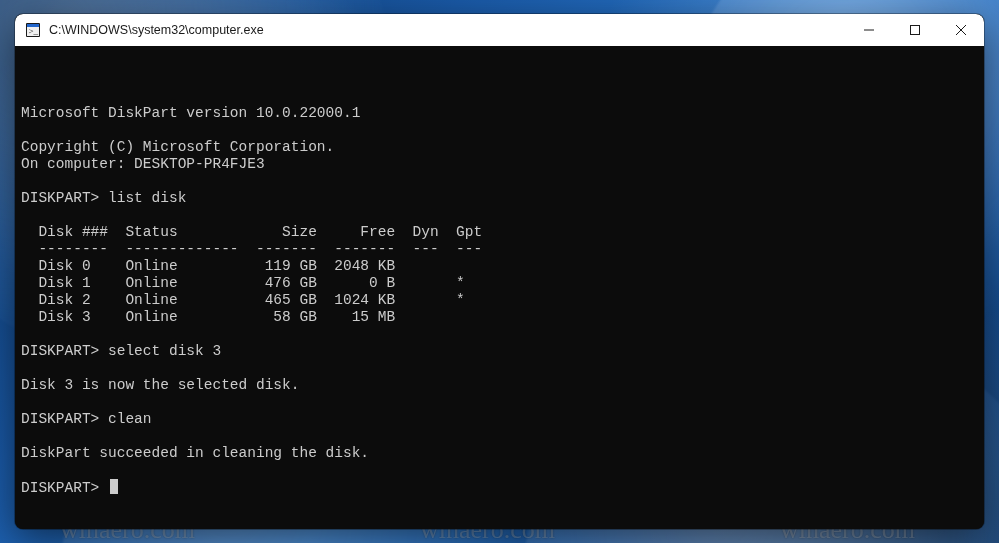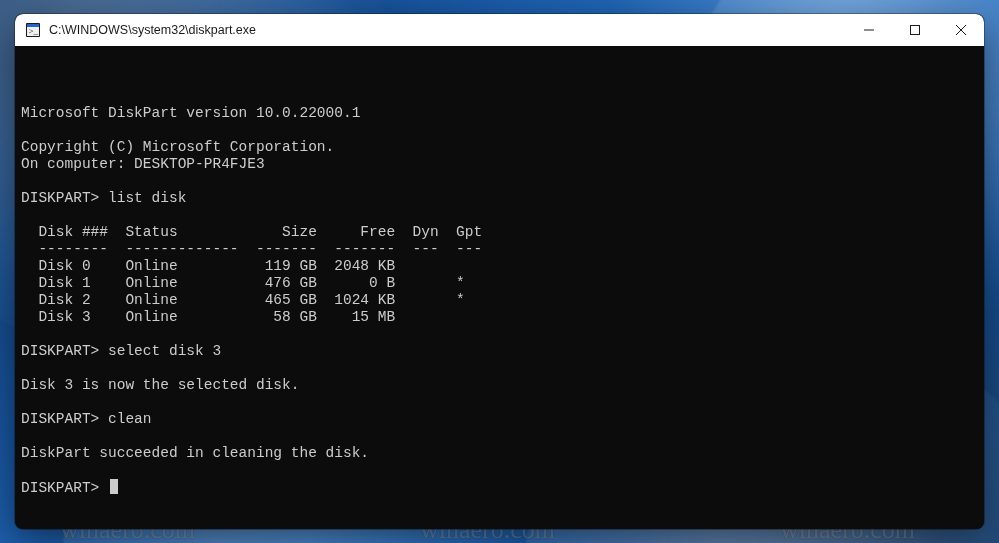"C:\WINDOWS\system32\diskpart.exe" span.title-text { text: diskpart.exe -> computer.exe }
